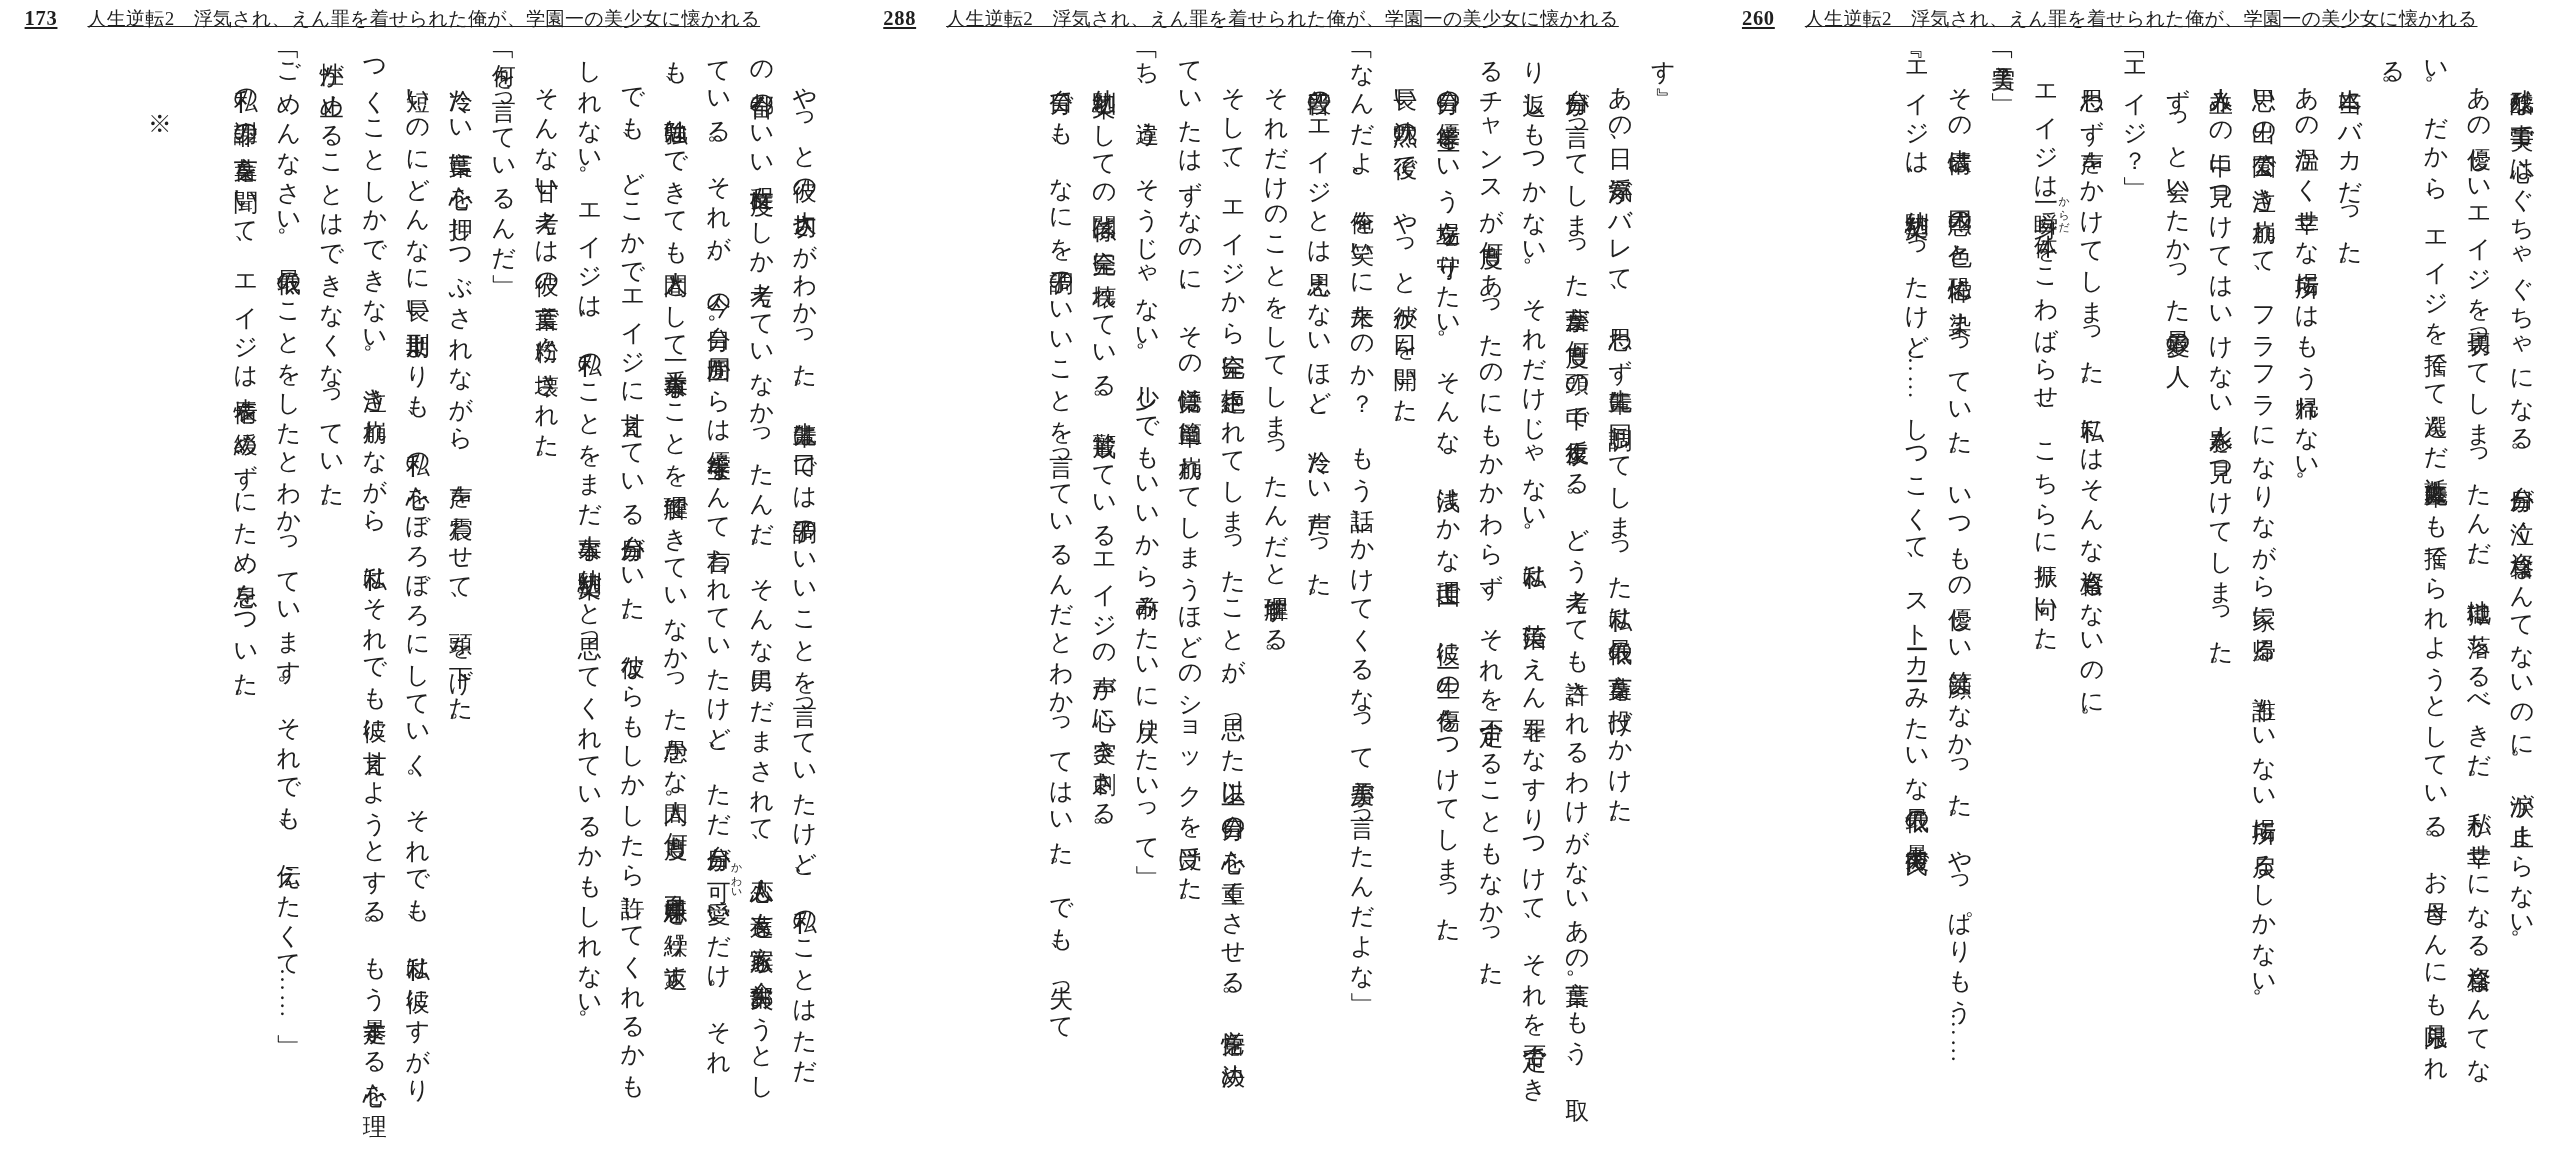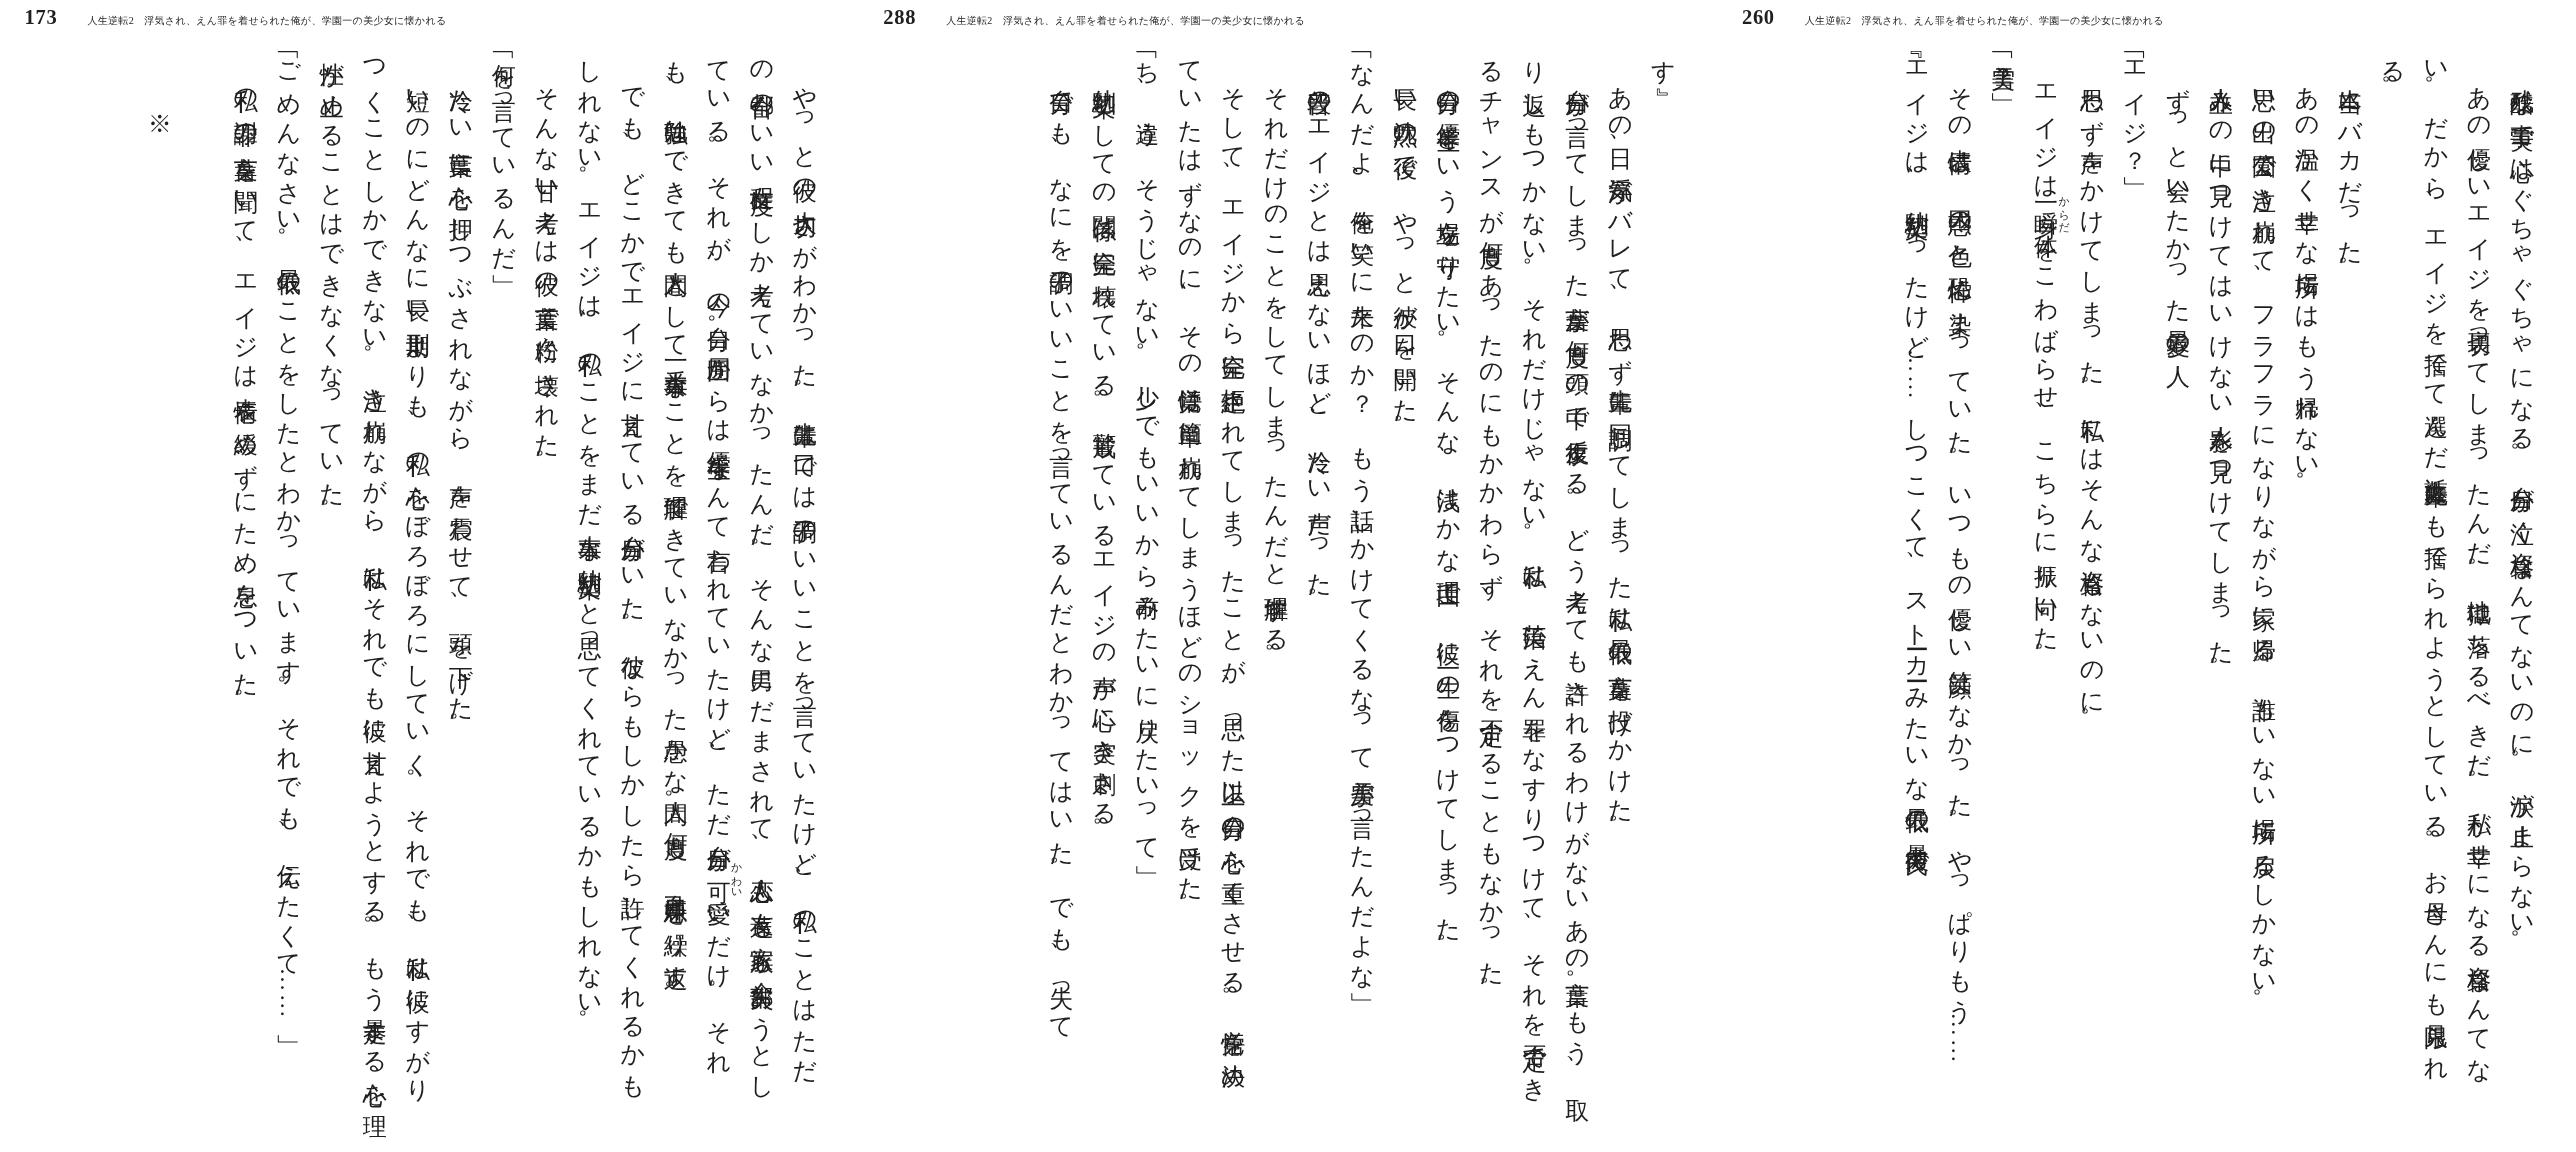"173" .page-header { text-decoration: none -> underline }
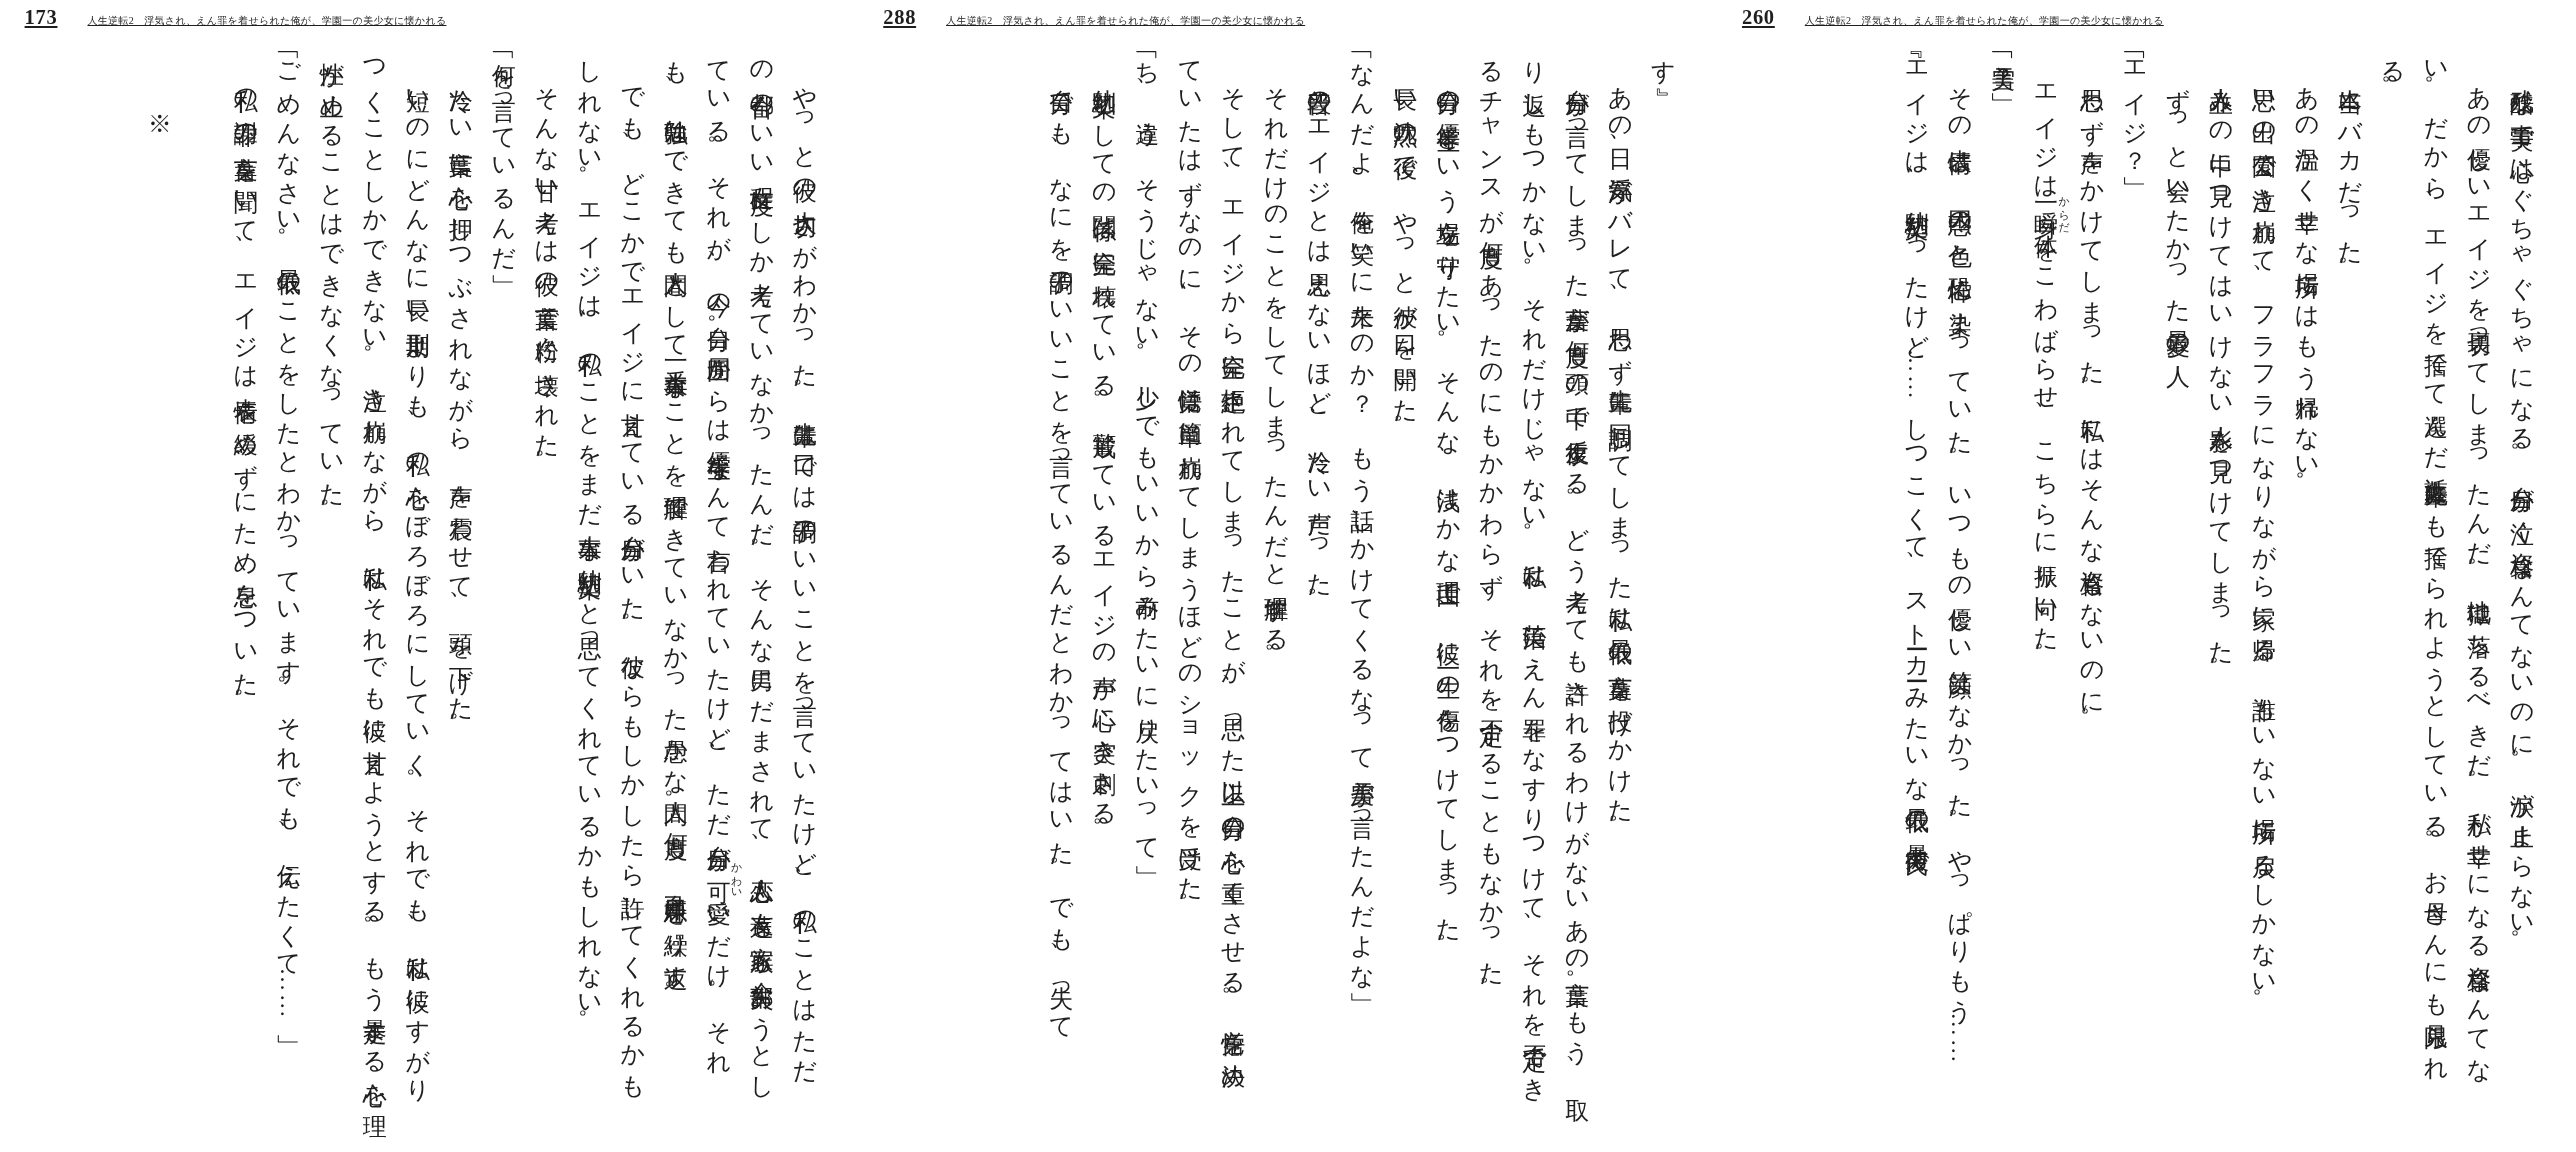"人生逆転2 浮気され、えん罪を着せられた俺が、学園一の美少女に懐かれる" .page-title { font-size: 10px -> 19px }
